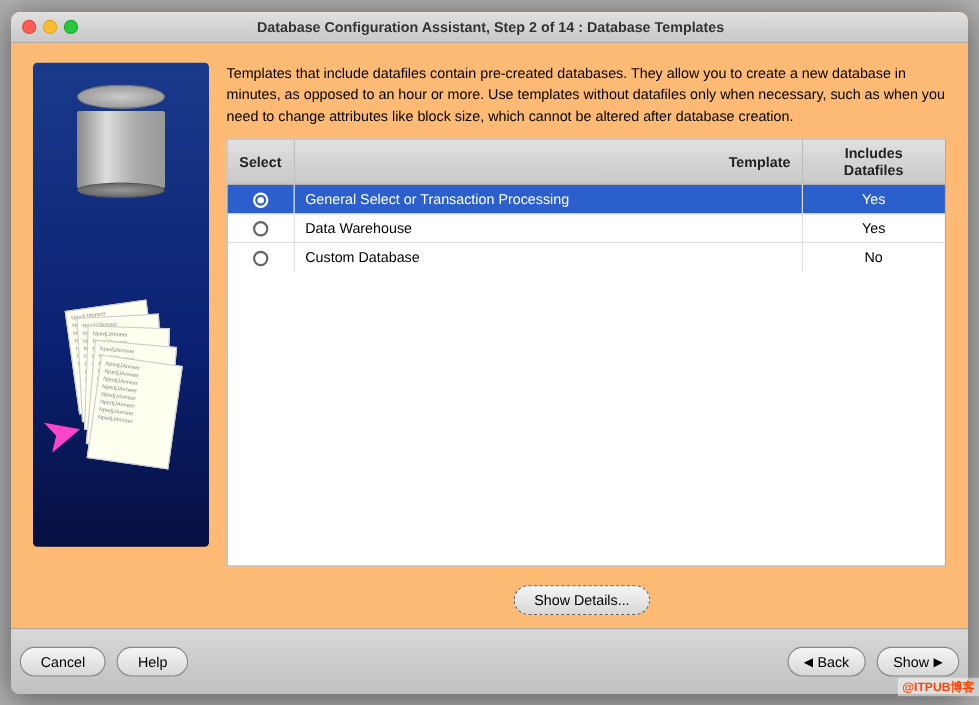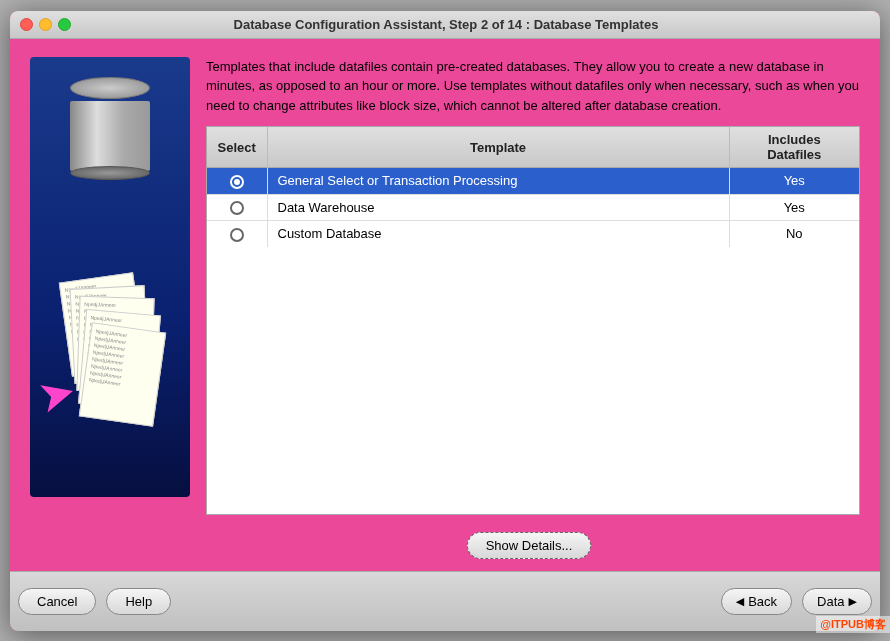"Database Configuration Assistant, Step 2" .window { background: #ec4899 -> #fdba74 }
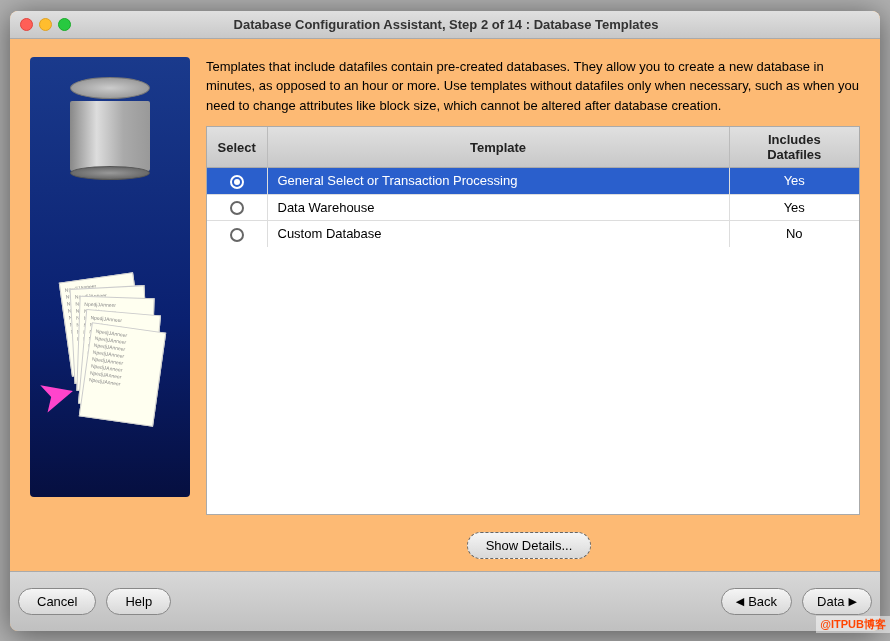"Template" thead th { text-align: center -> right }
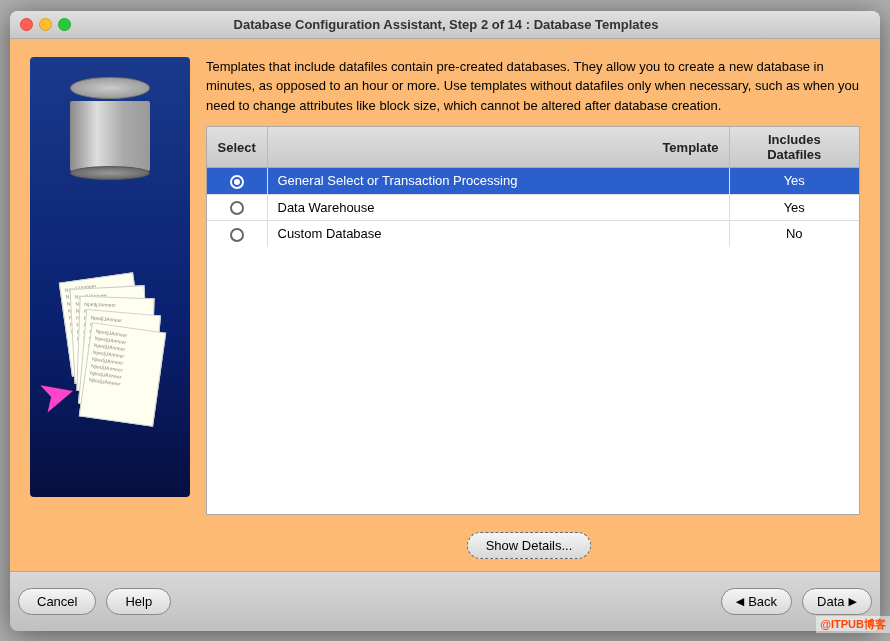"Data" span { text: Data -> Show }
